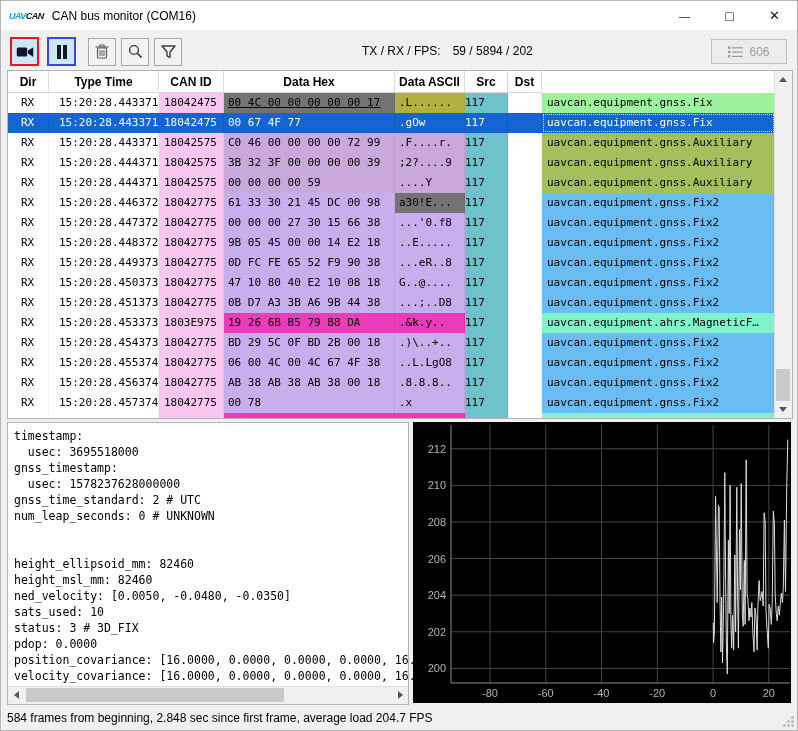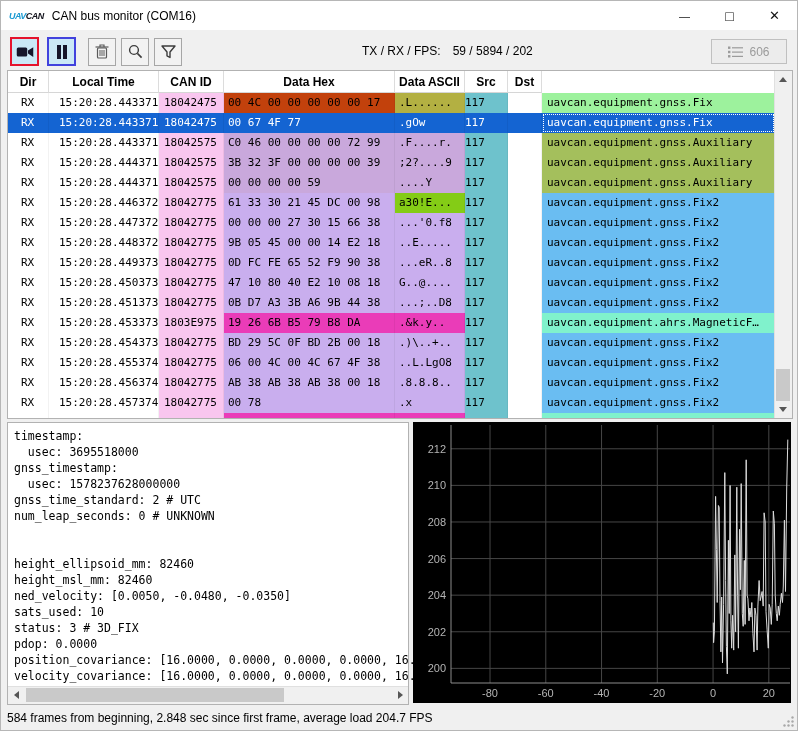"Local Time" div.th { text: Local -> Type }
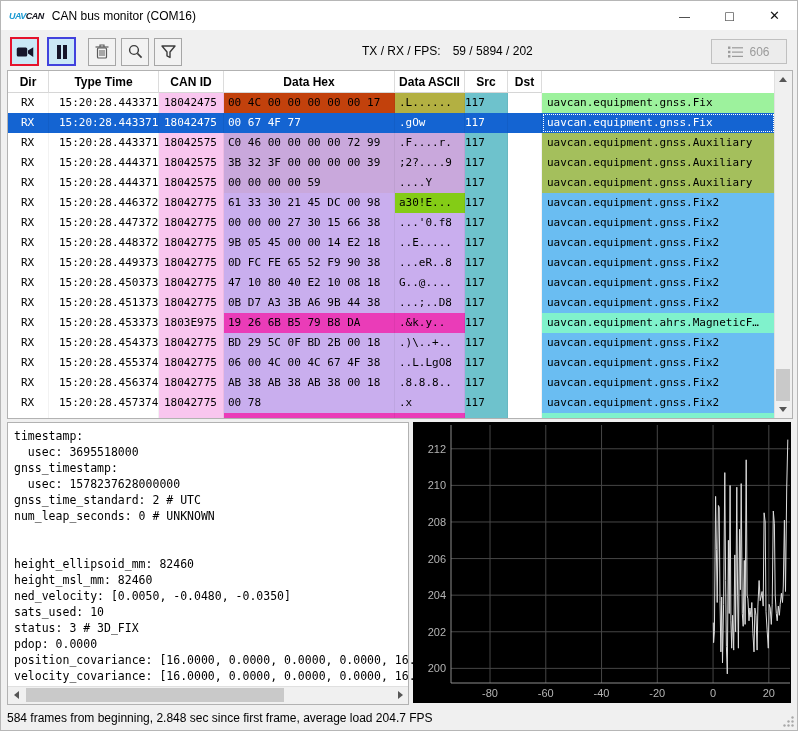"00 4C 00 00 00" div.td { background: #c2410c -> #737373; text-decoration: none -> underline }
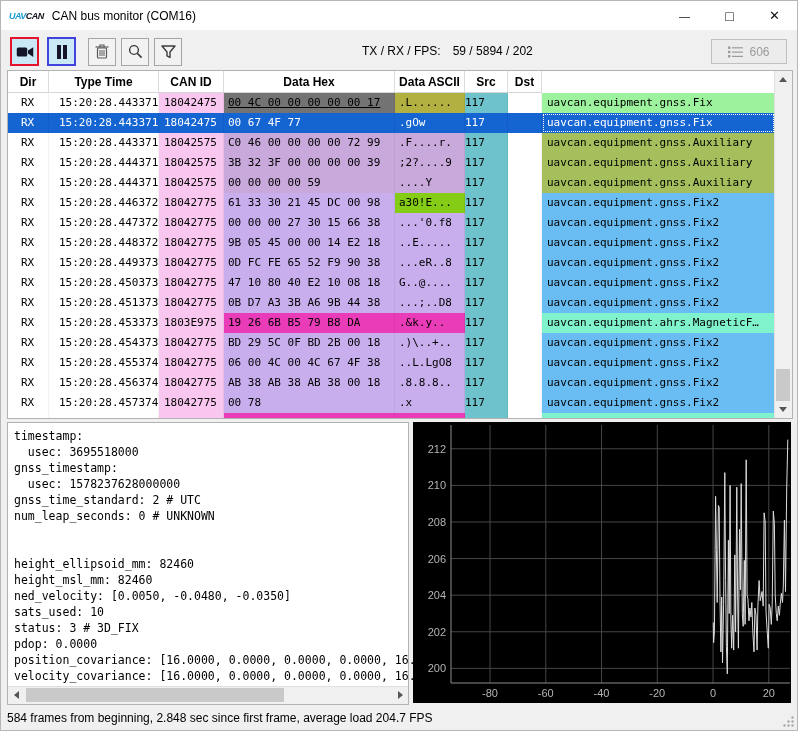"a30!E..." div.td { background: #84cc16 -> #737373 }
